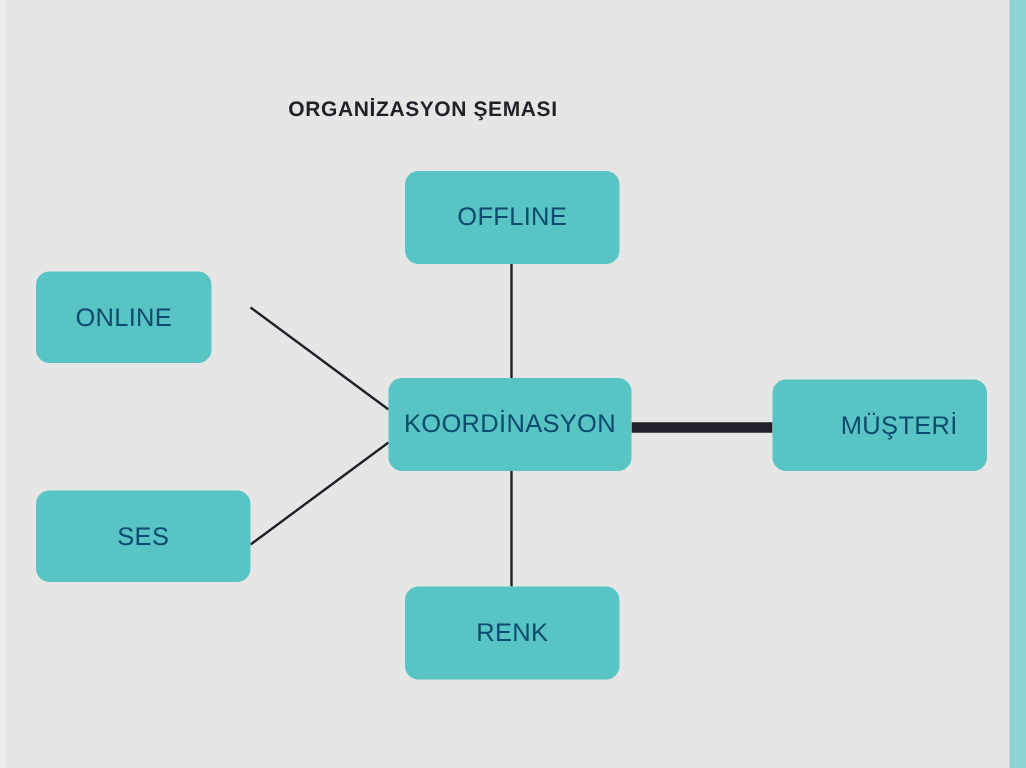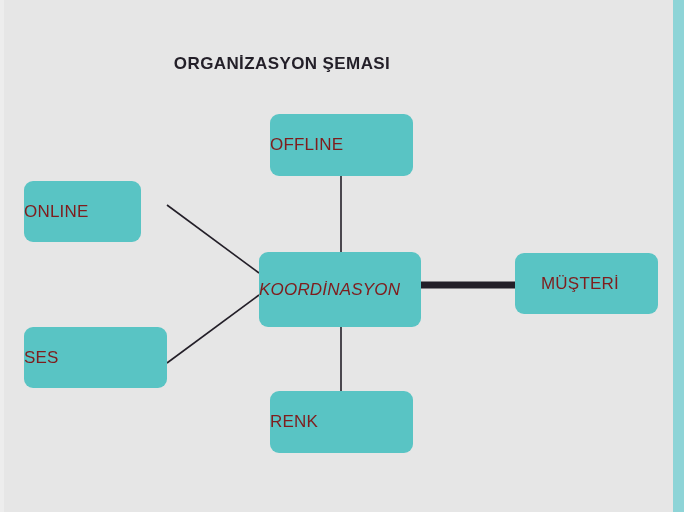"ORGANİZASYON ŞEMASI" #chart-title { font-size: 17px -> 14px; top: 54px -> 64px }
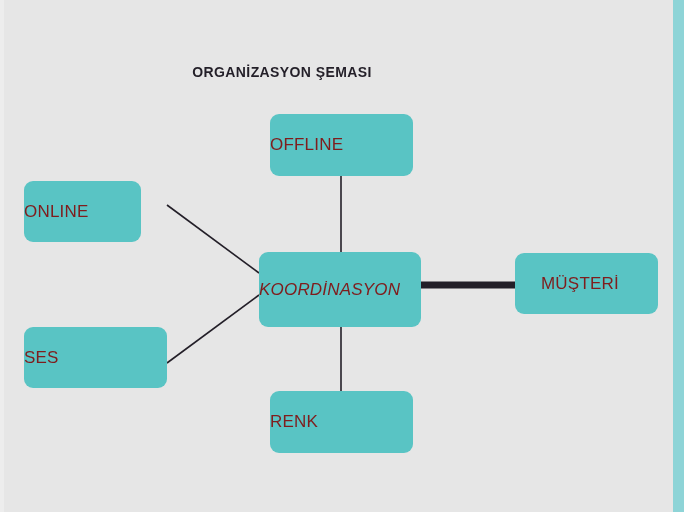"OFFLINE" .node { color: #7f1d1d -> #0c4a6e; justify-content: flex-start -> center }
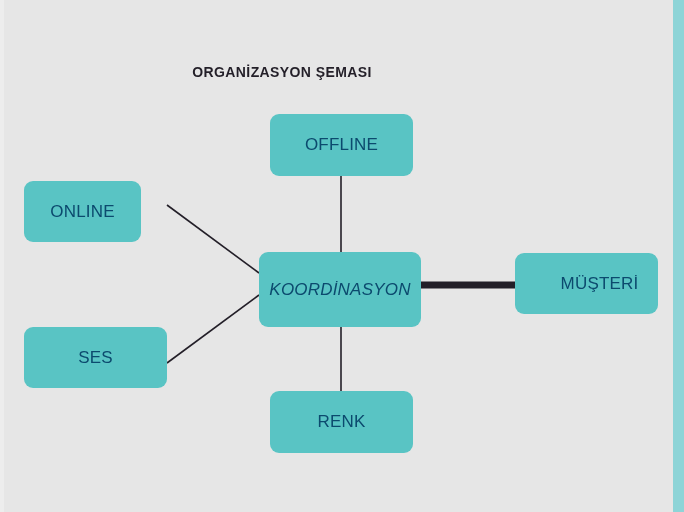"KOORDİNASYON" #node-koord { font-style: italic -> none; height: 75px -> 62px }
